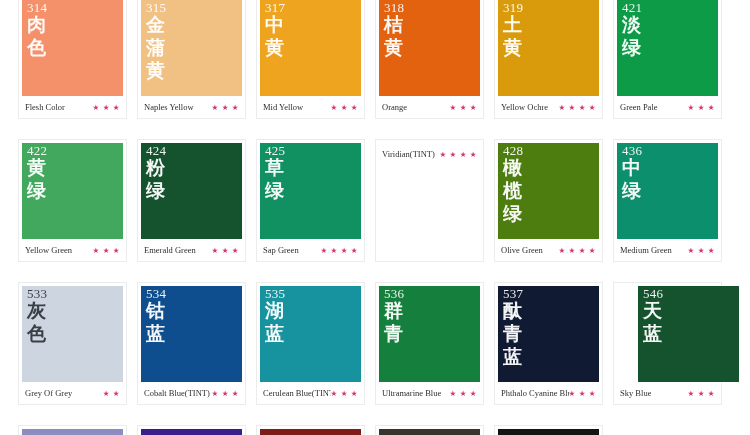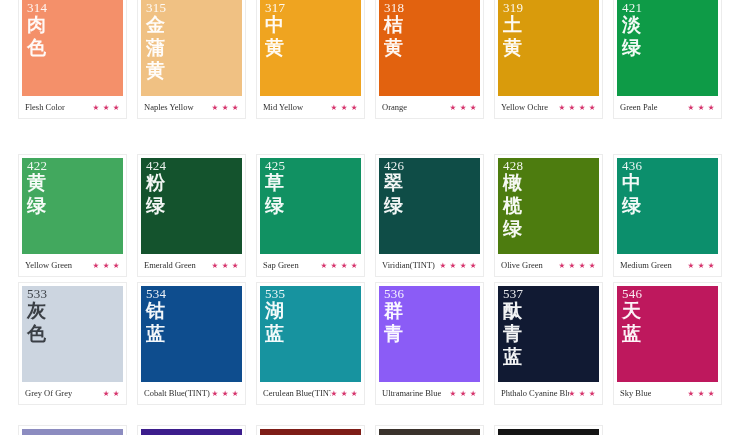"422" .row2 { top: 154px -> 139px }
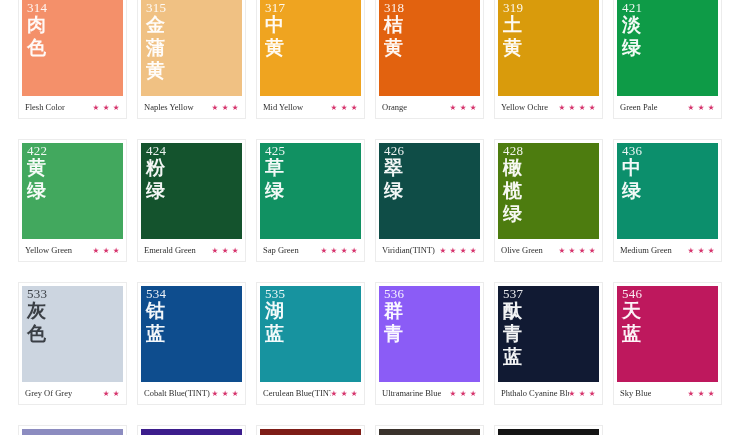"426" div.swatch { html: <div> <div>426</div> <div>翠绿</div> </div> -> none }
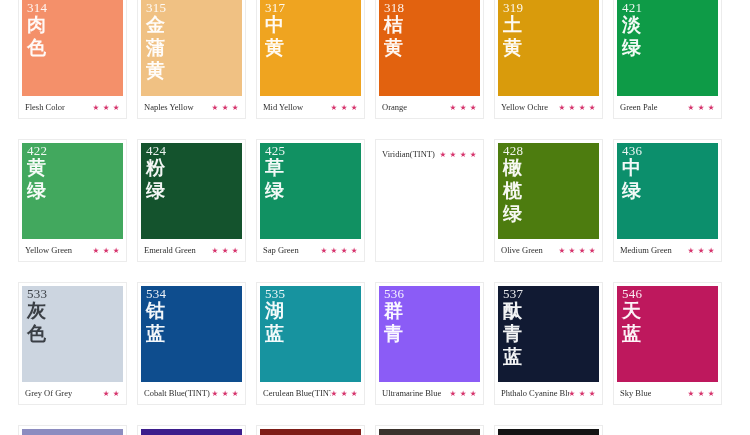"536" div.swatch { background: #8b5cf6 -> #15803d }
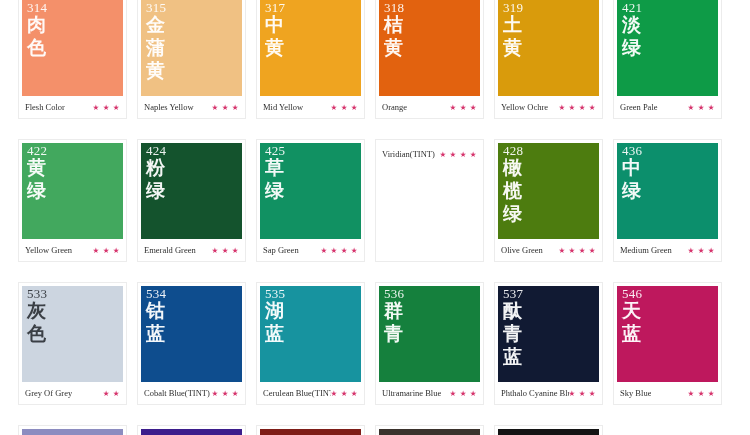"546" div.swatch { background: #be185d -> #14532d; margin-left: none -> 21px }
